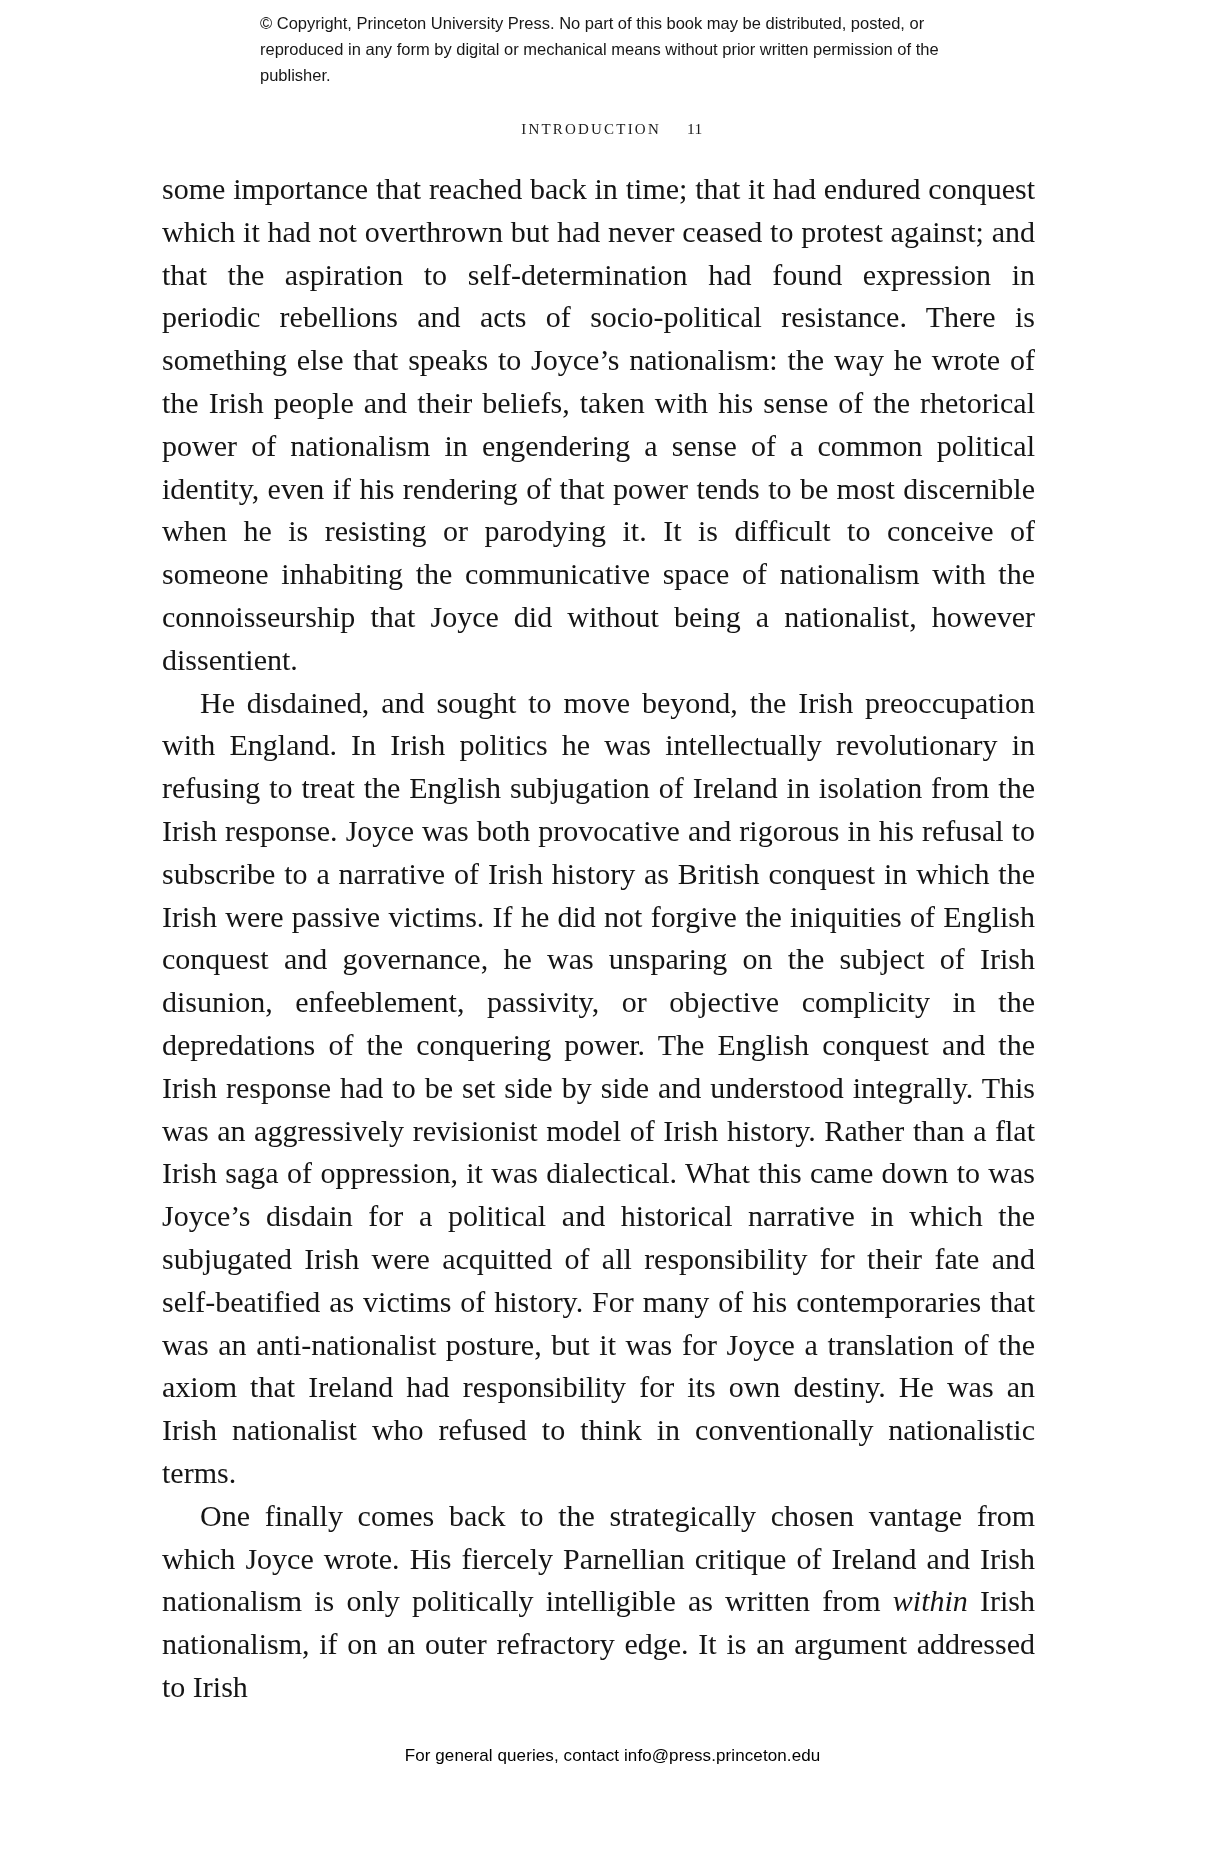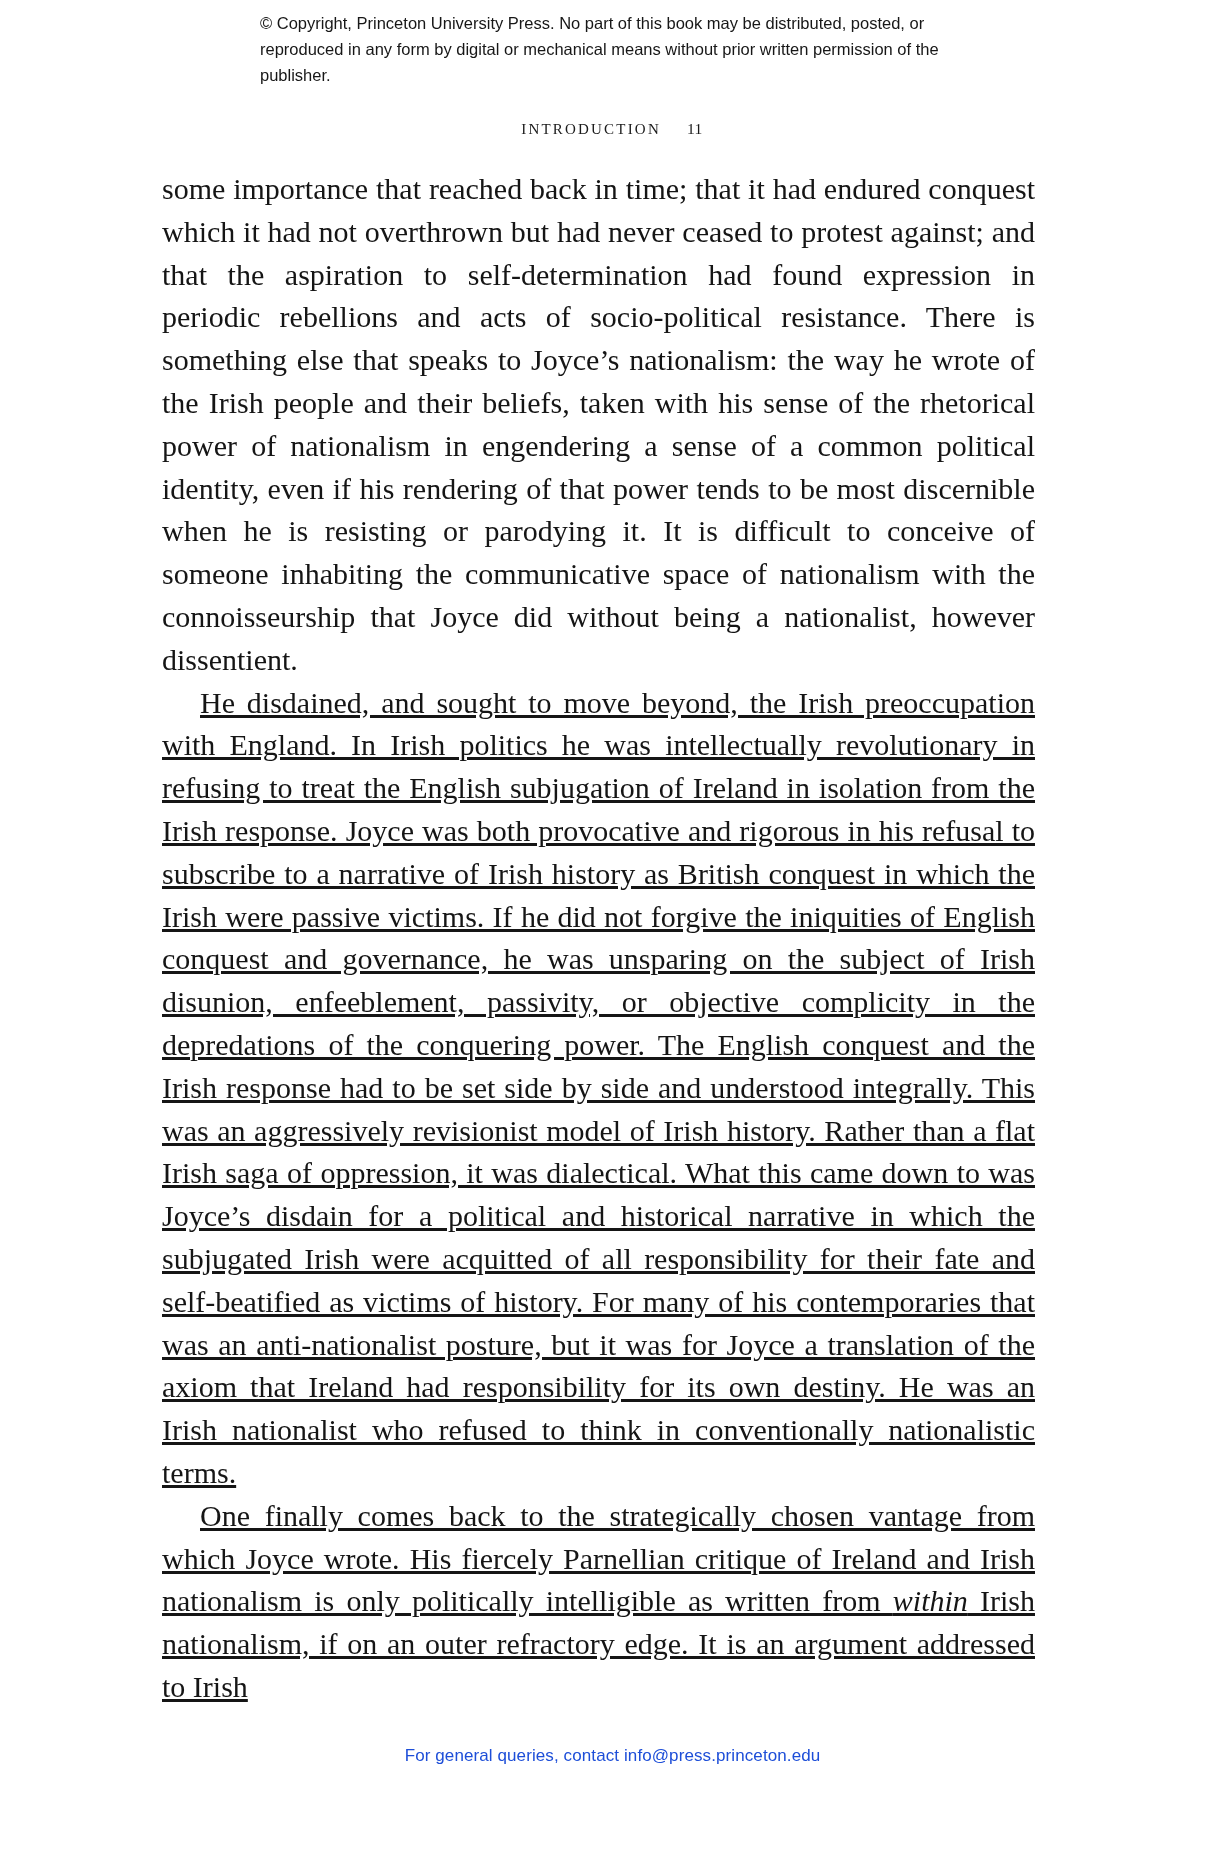"He disdained, and sought to" .body-text p.indent { text-decoration: underline -> none }
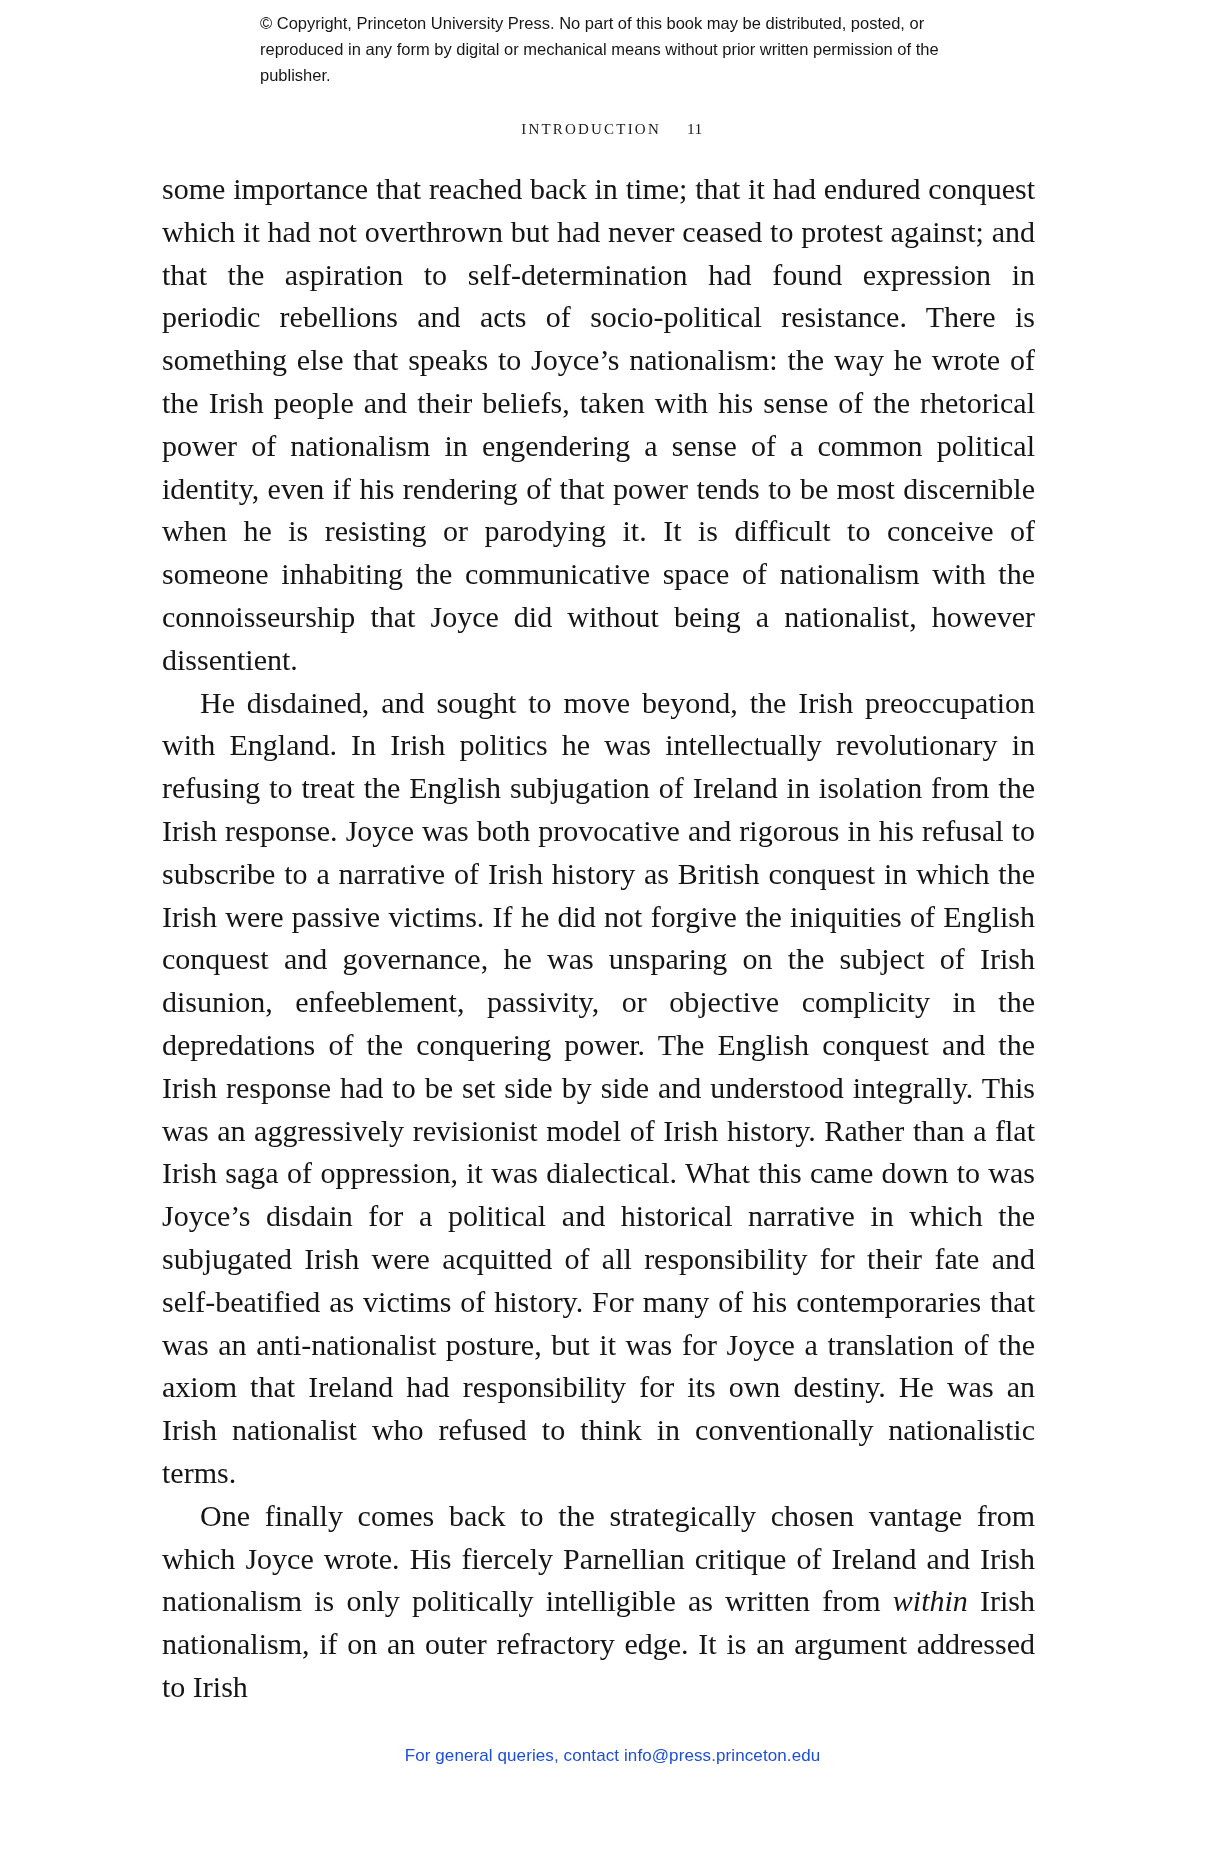"For general queries, contact" .footer-note { color: #1d4ed8 -> #000000 }
